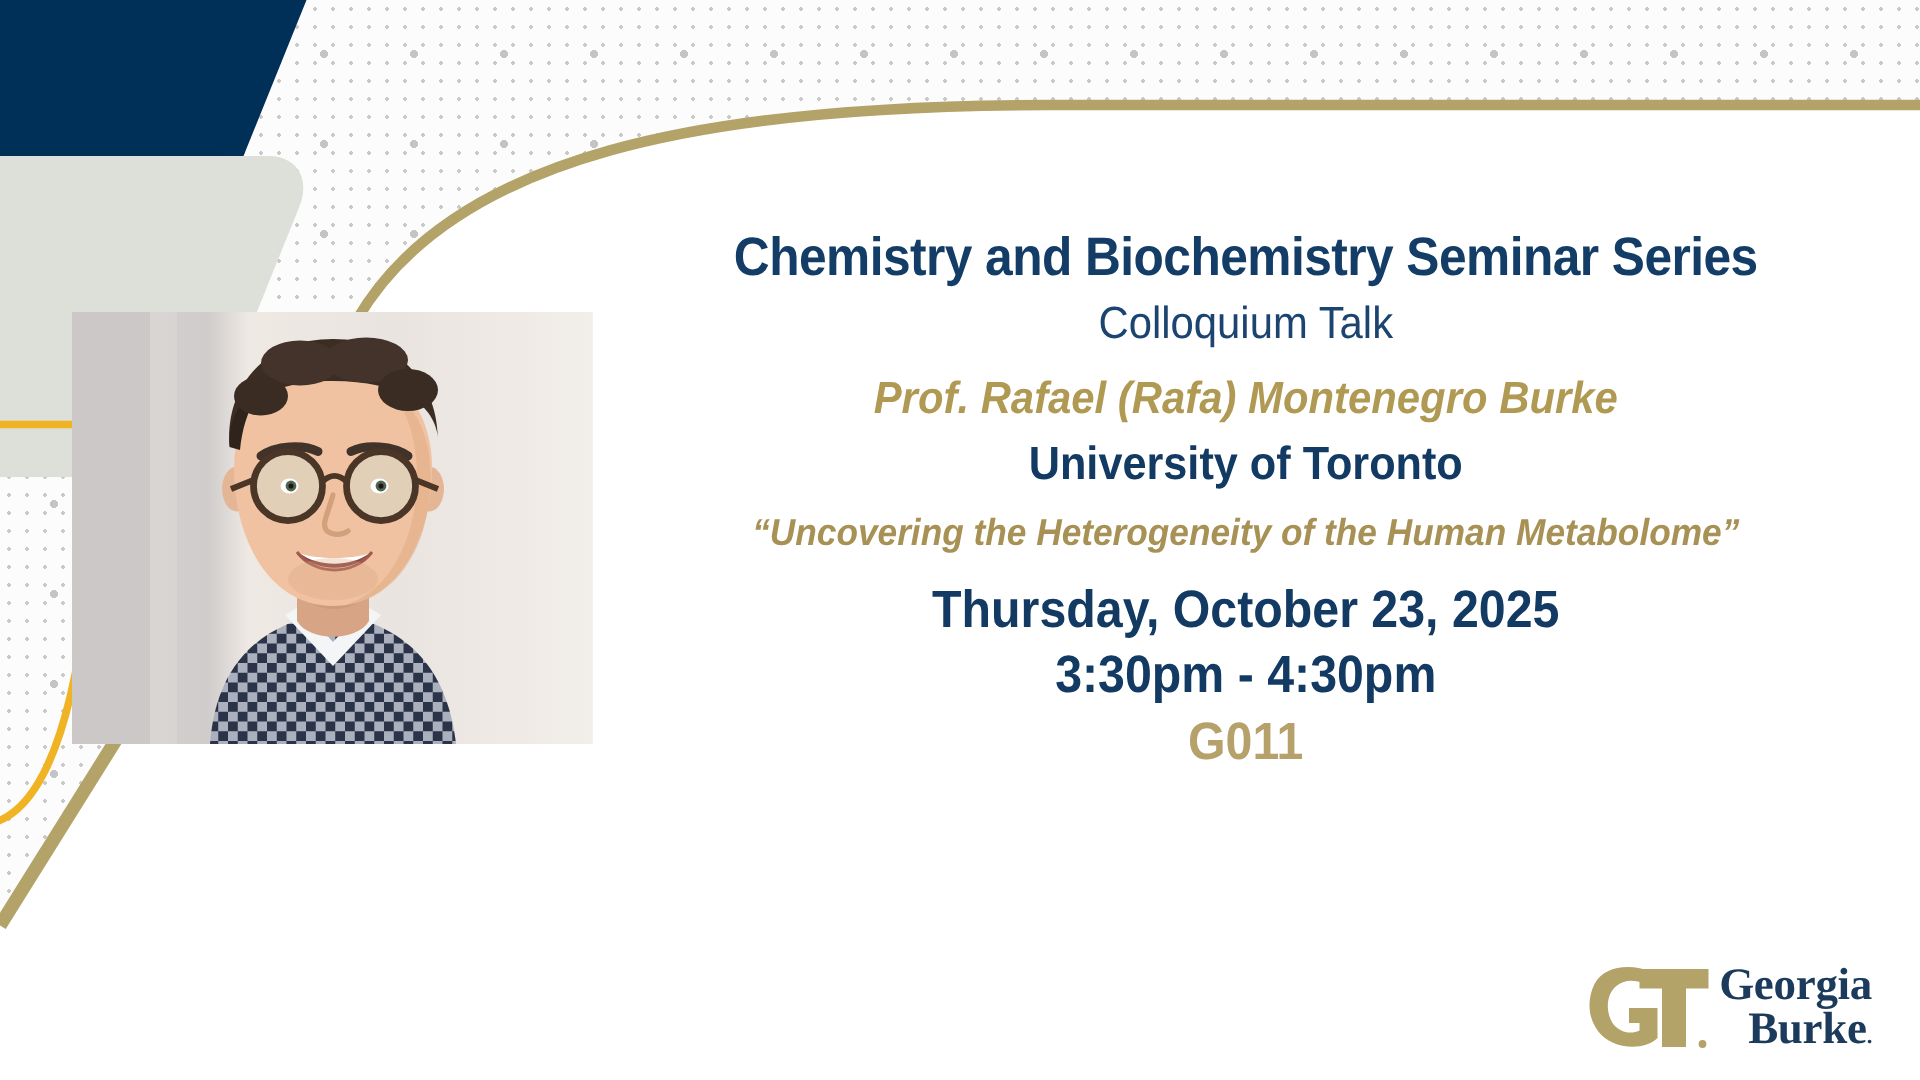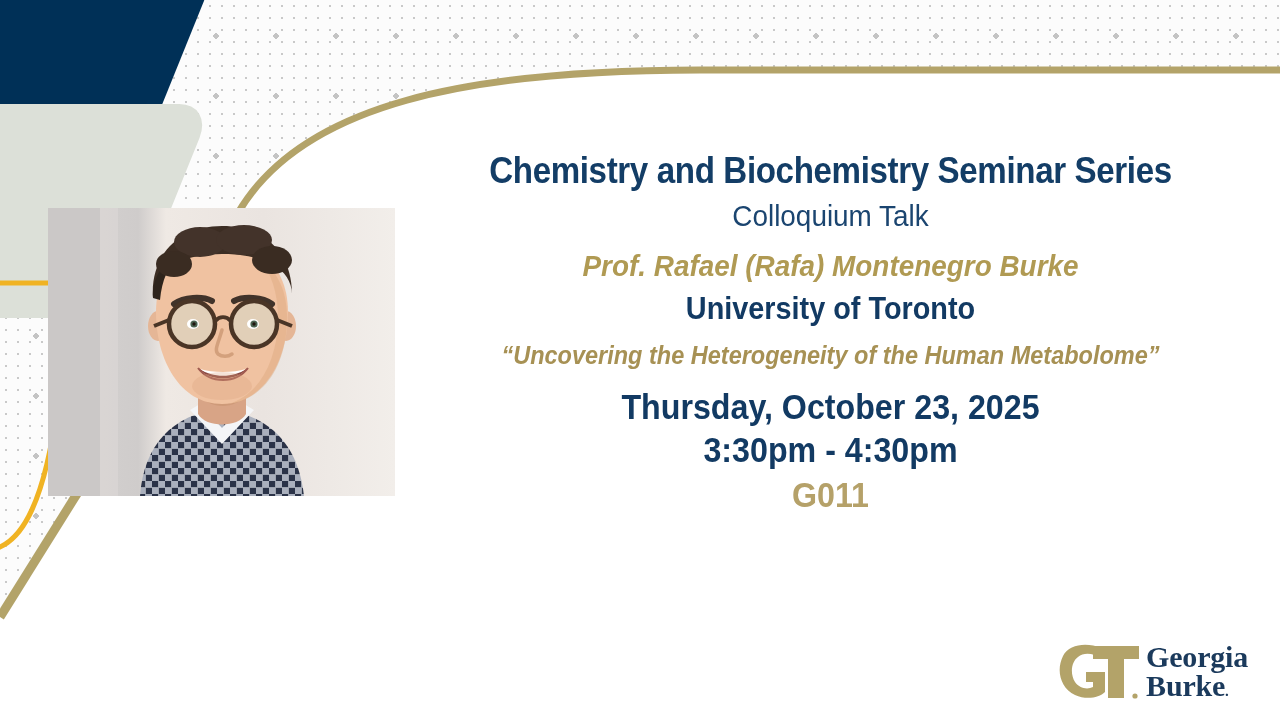"Georgia" .gt-logo { text-align: none -> right }
